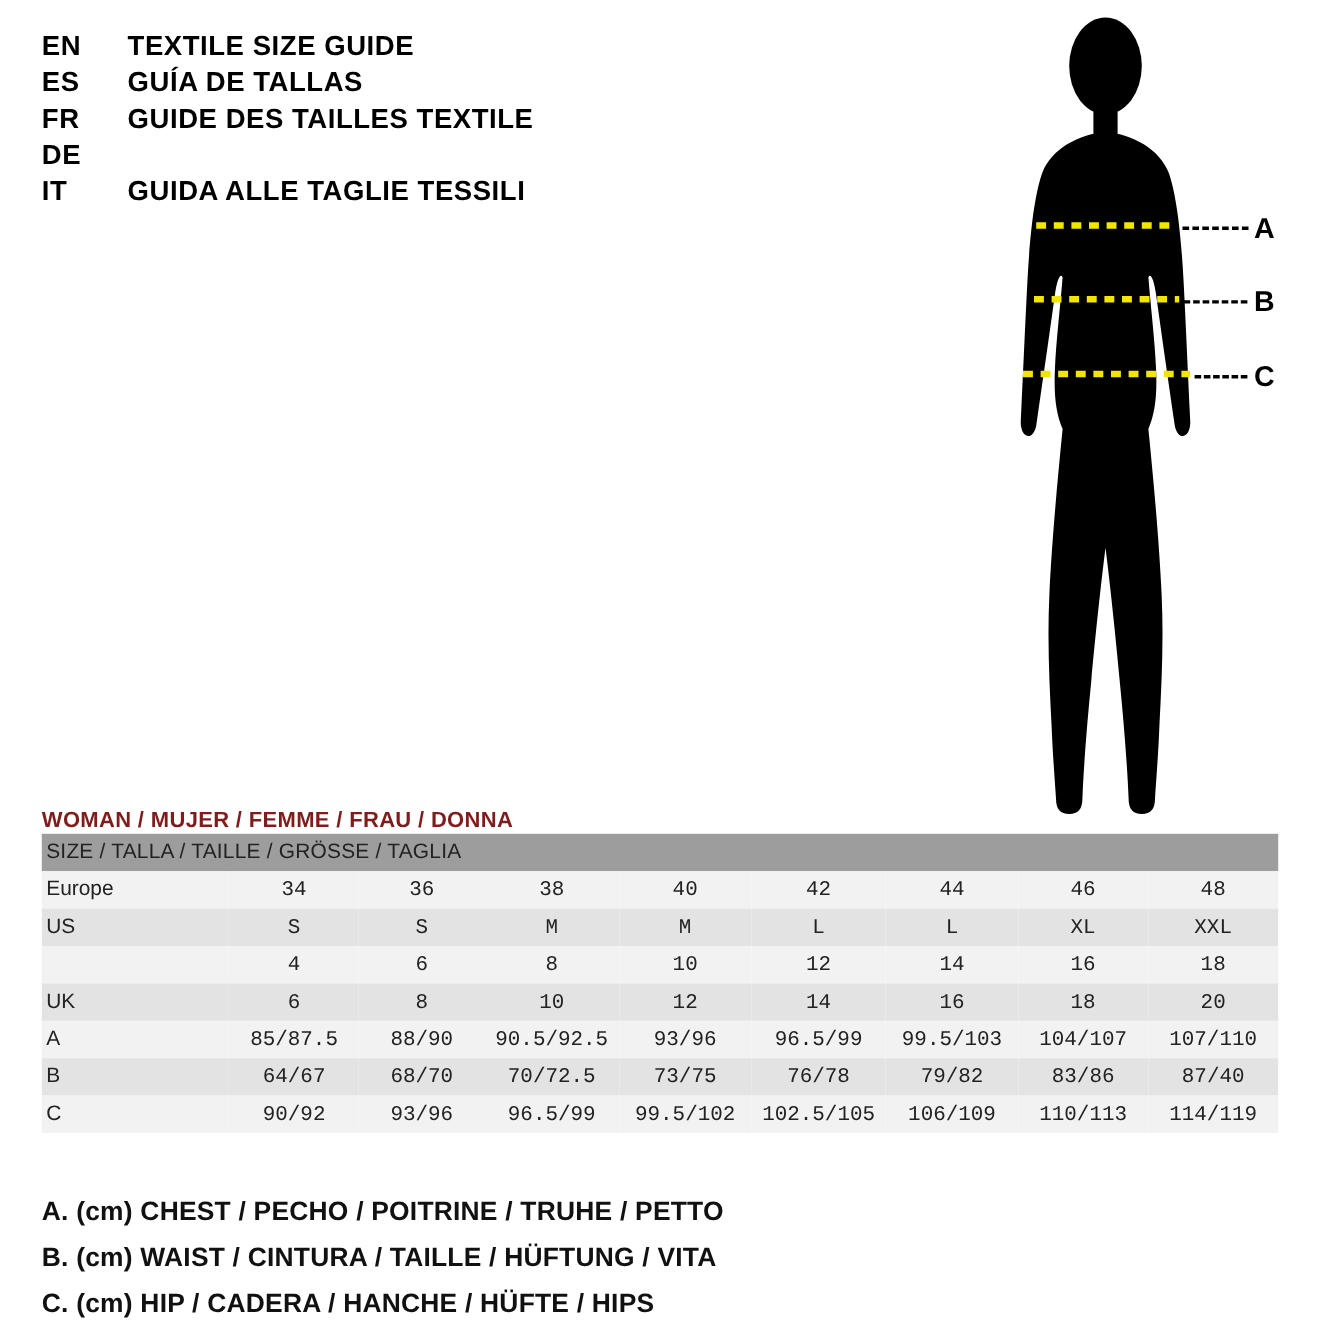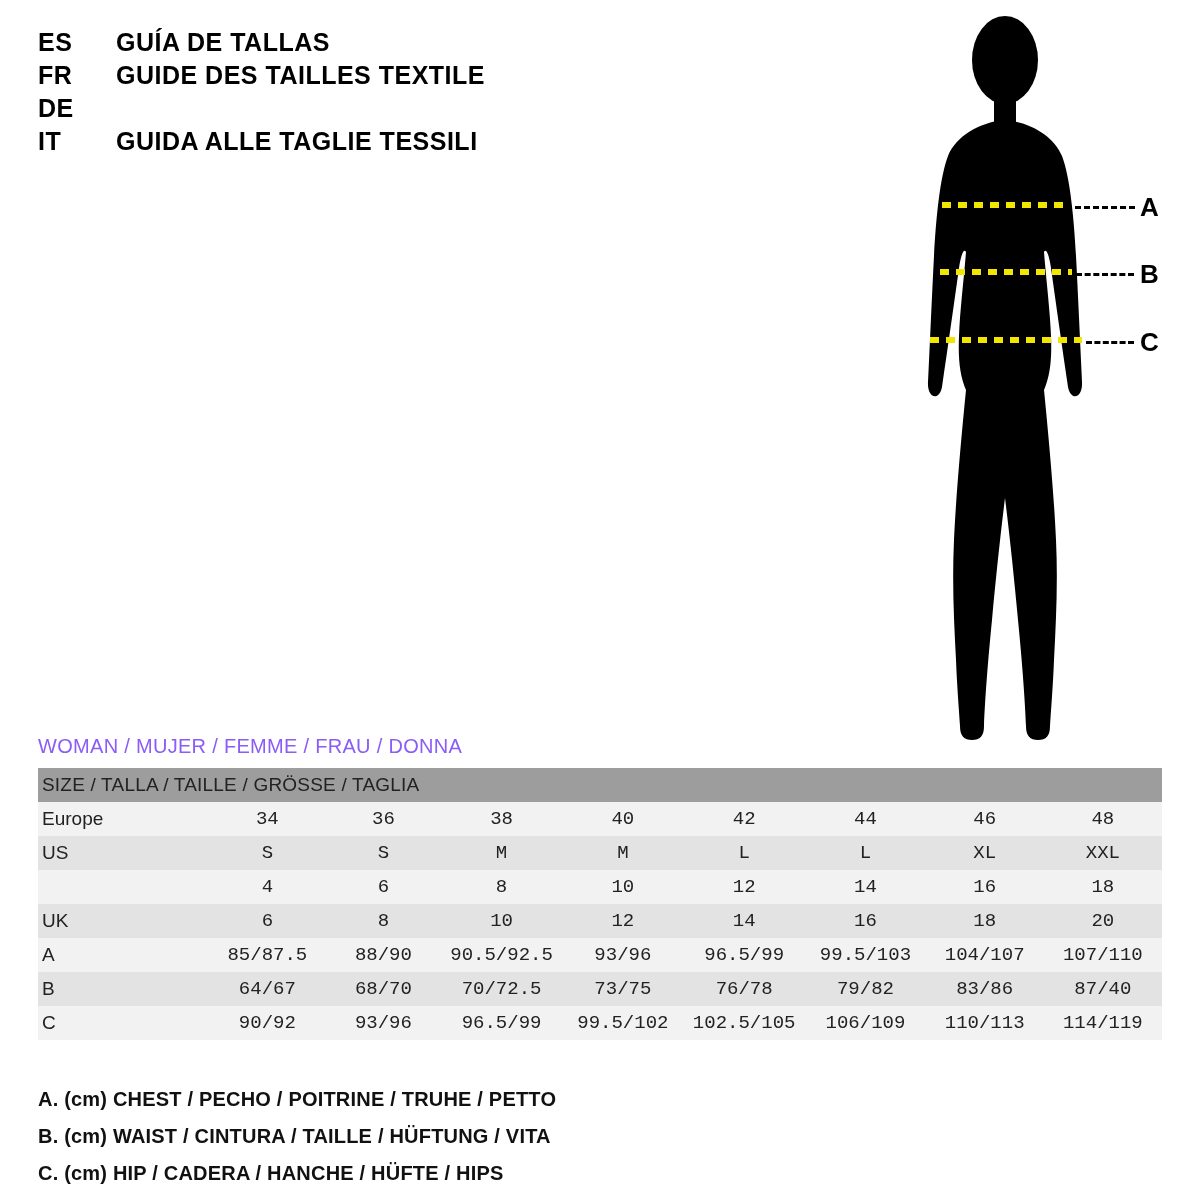"EN" div.title-row { html: none -> <div> <div>EN</div> <div>TEXTILE SIZE GUIDE</div> </div> }
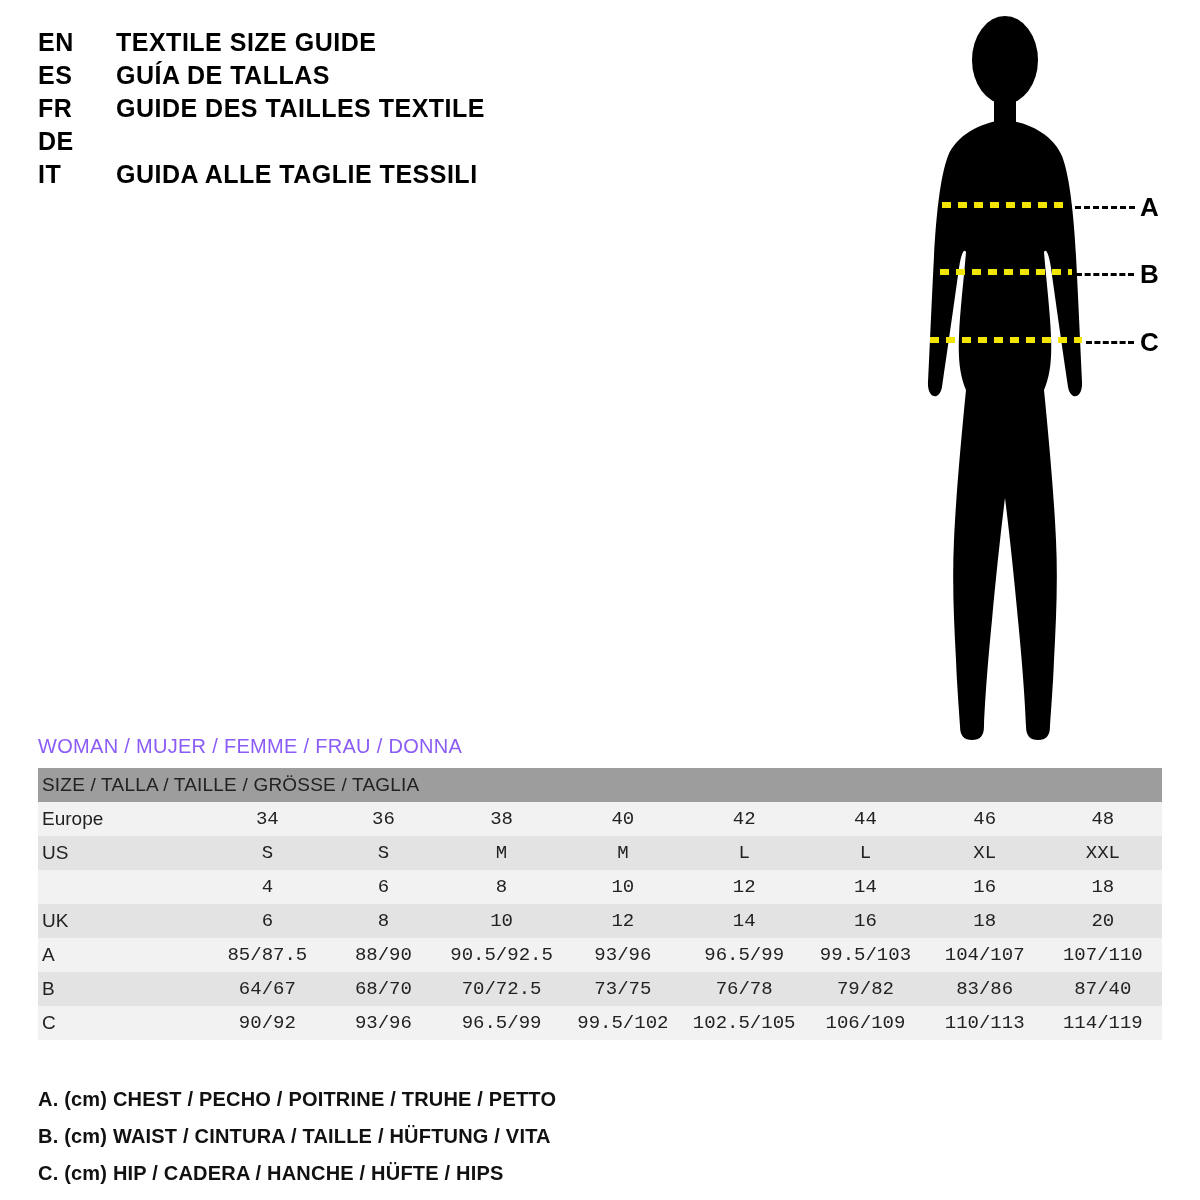"WOMAN / MUJER / FEMME" .woman-label { color: #8b5cf6 -> #7f1d1d; font-weight: normal -> bold; margin-bottom: 10px -> 0 }
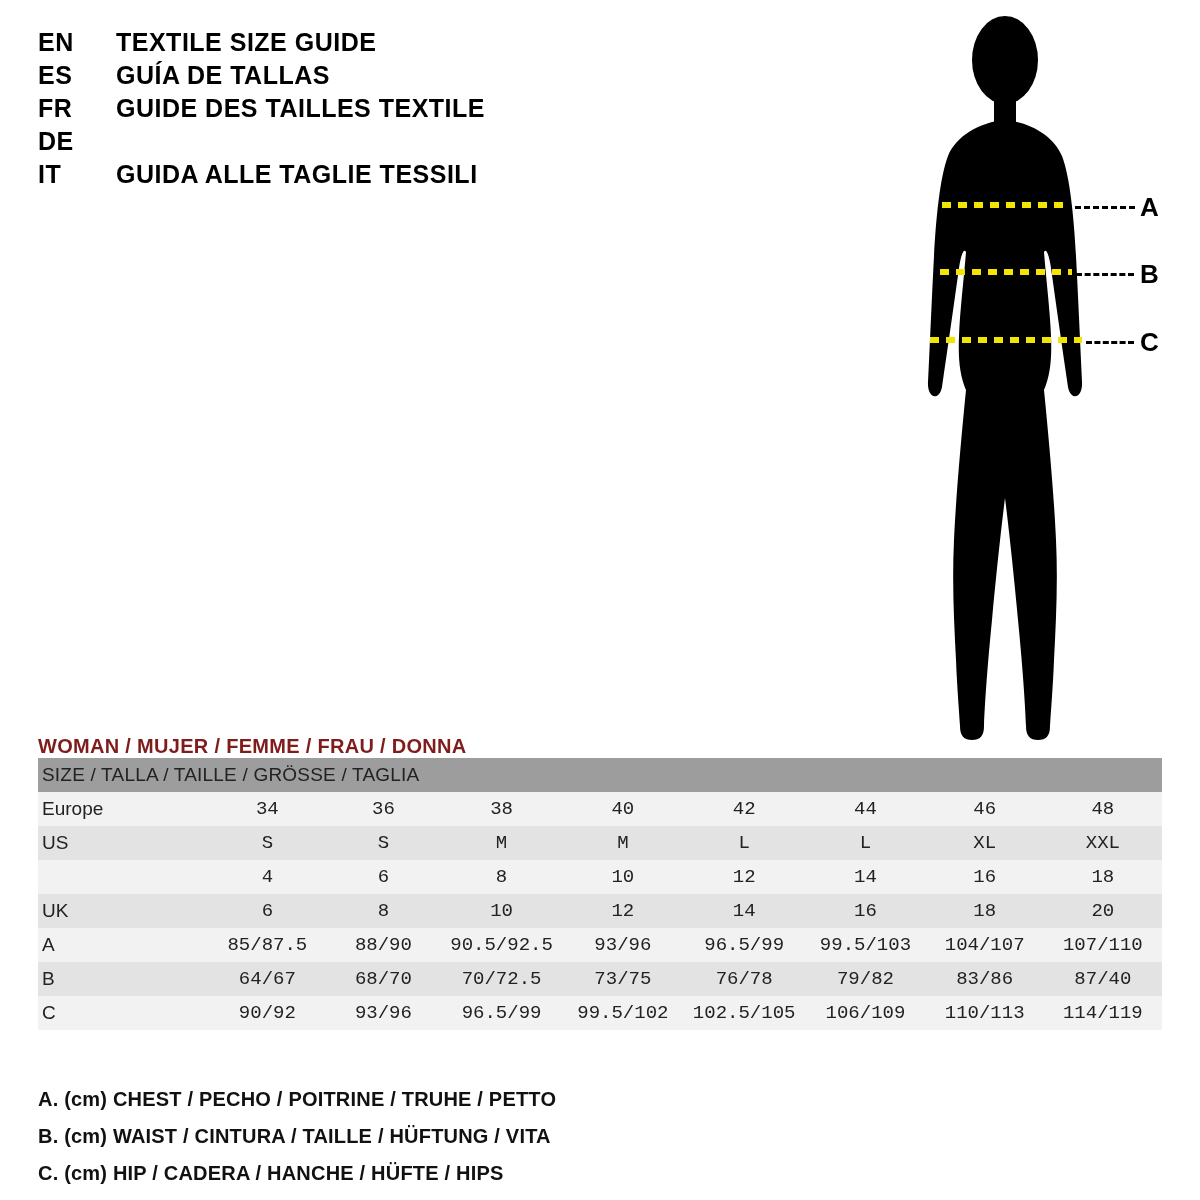"A. (cm) CHEST / PECHO" .legend-line { font-size: 20px -> 24px }
